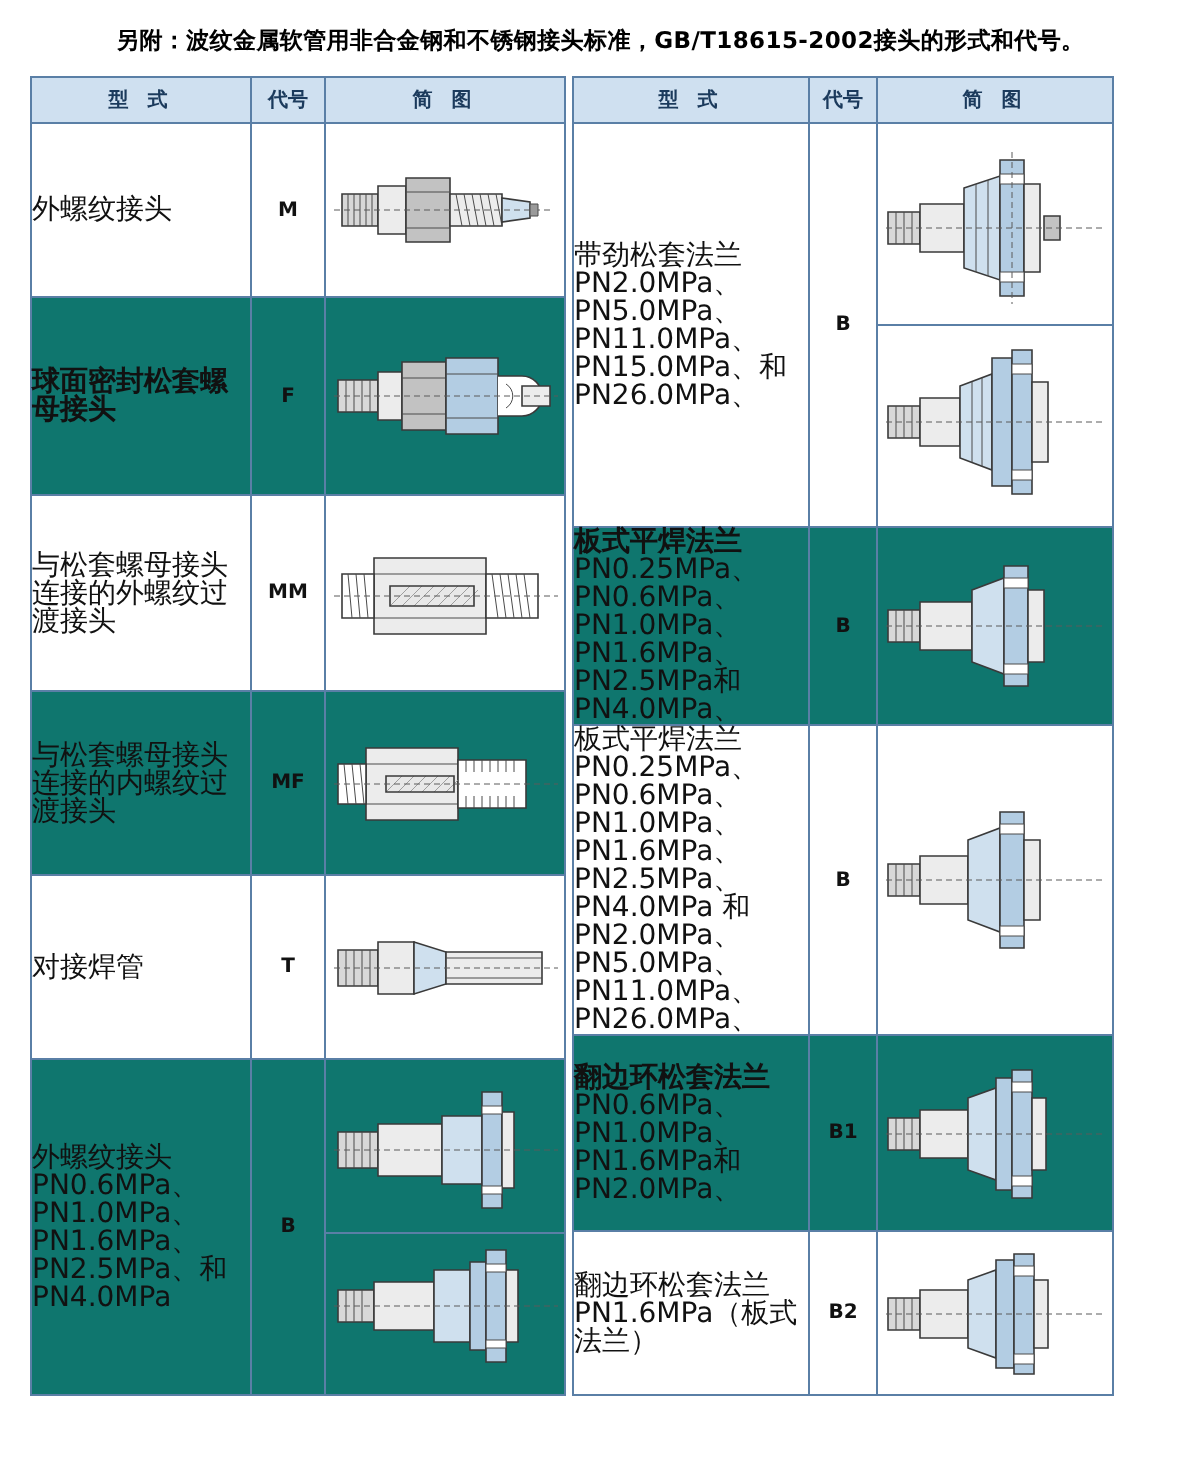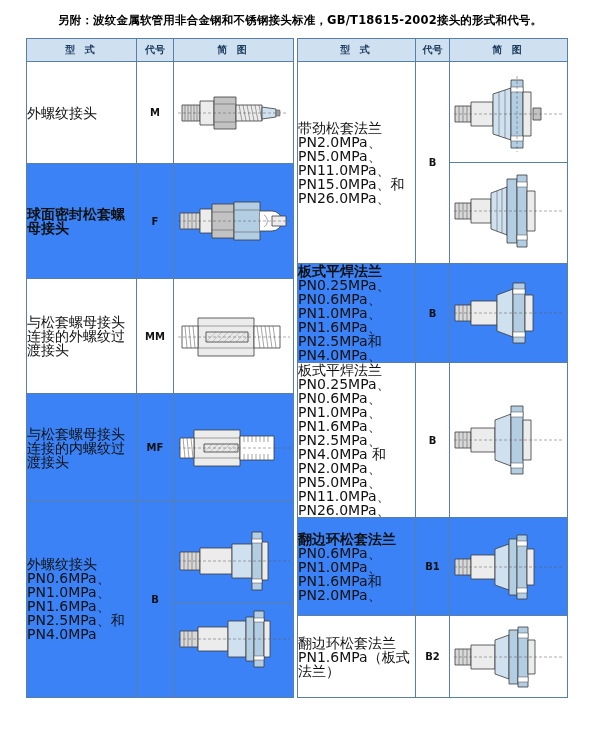"型 式" .tables { left: 26px -> 15px }
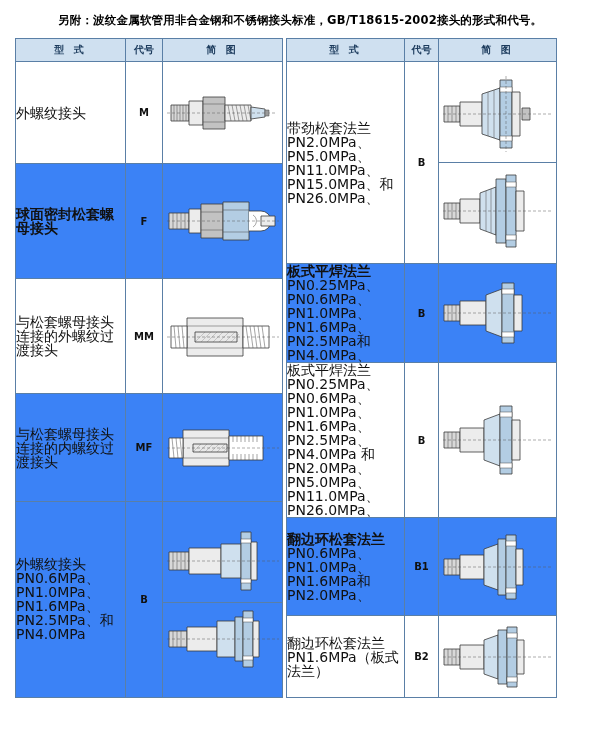"球面密封松套螺母接头" .hl { background: #3b82f6 -> #0f766e }
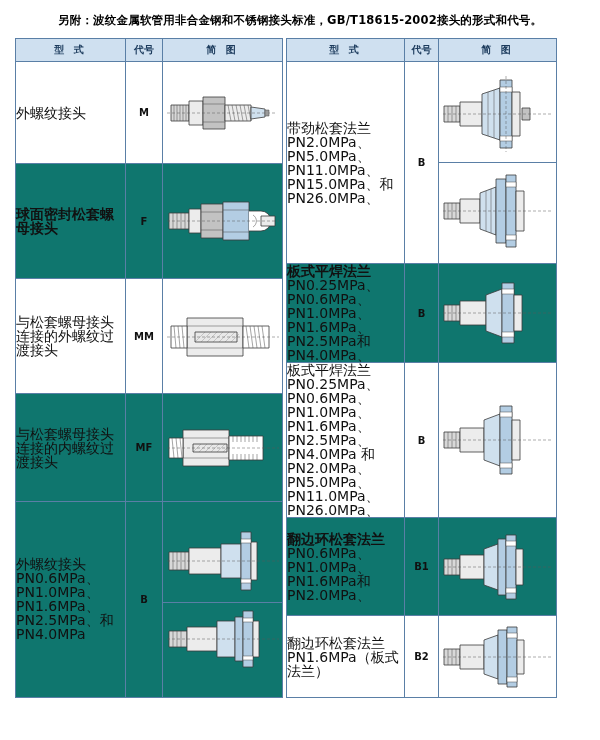"对接焊管" tr { html: none -> <tr> <td>对接焊管</td> <td>T</td> <td> <svg> <rect></rect> <path></path> <path></path> <rect></rect> <path></path> <polygon></polygon> <path></path> <rect></rect> <path></path> <path></path> <path></path> </svg> </td> </tr> }
